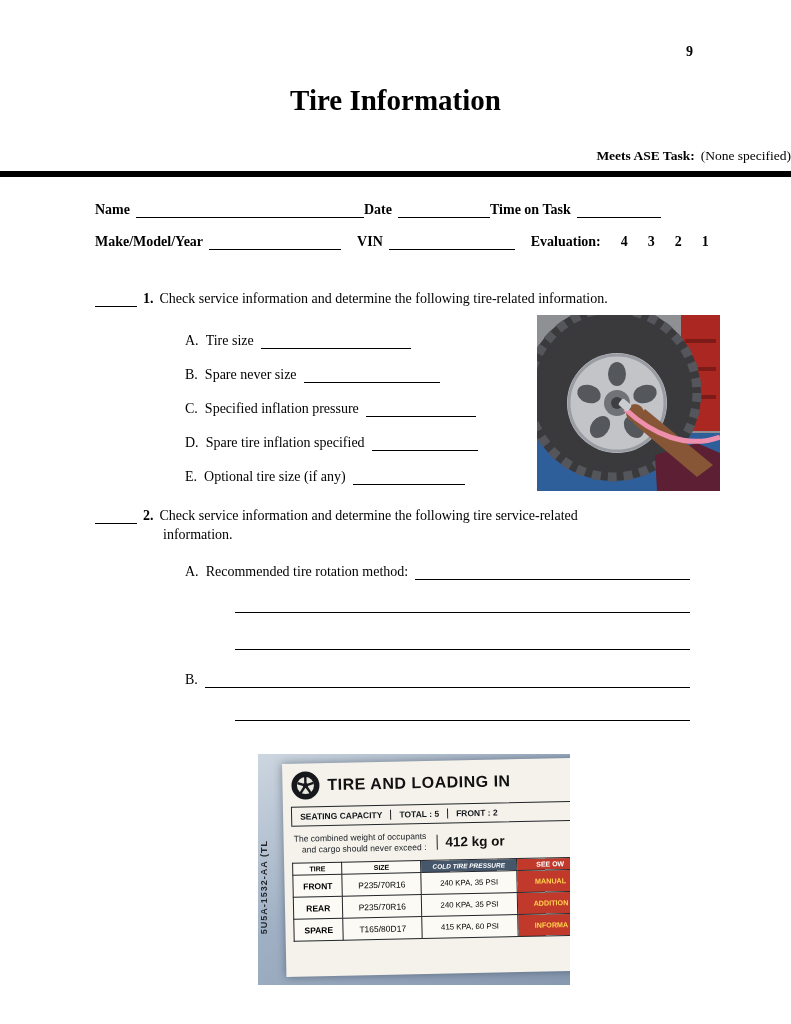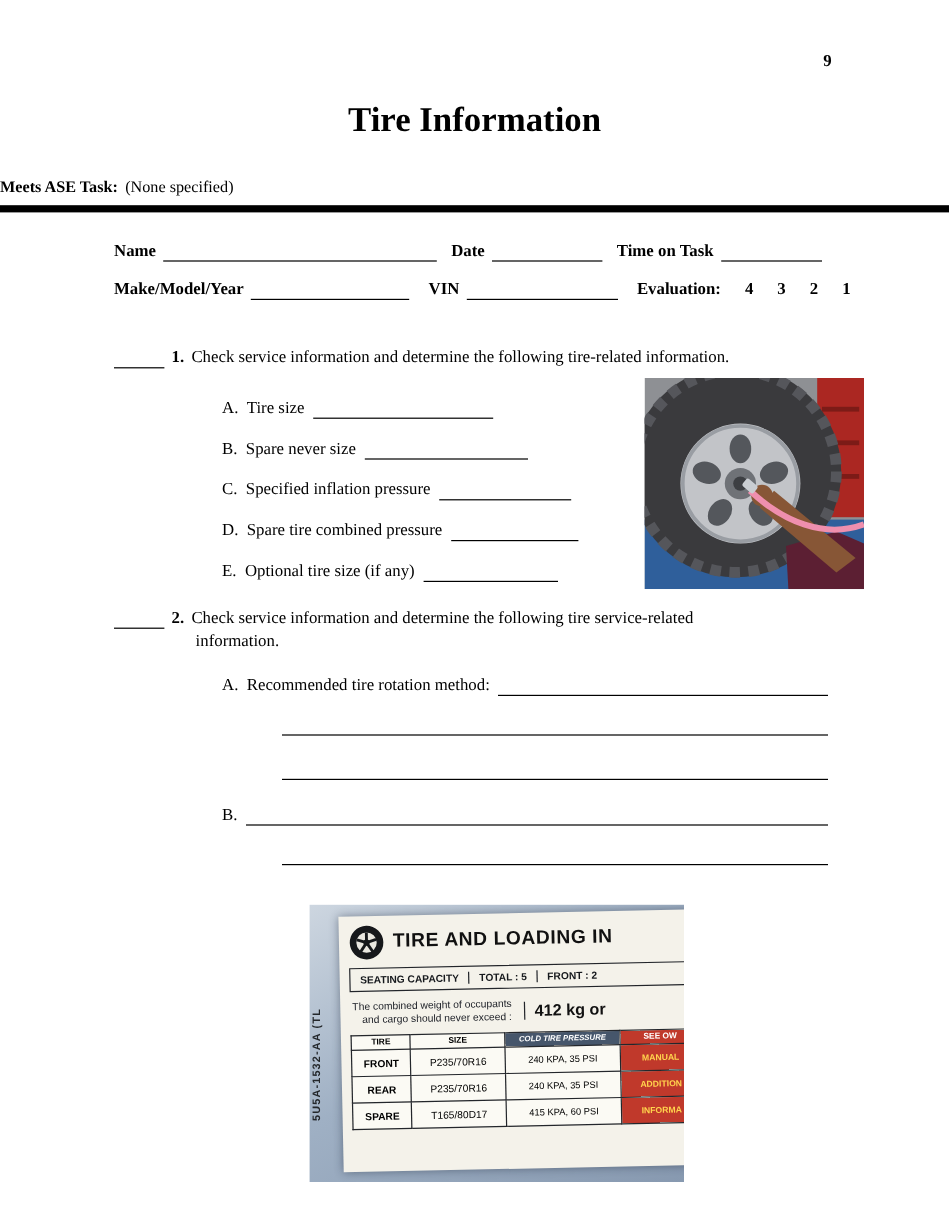"Meets ASE Task: (None specified)" .ase-line { text-align: left -> right }
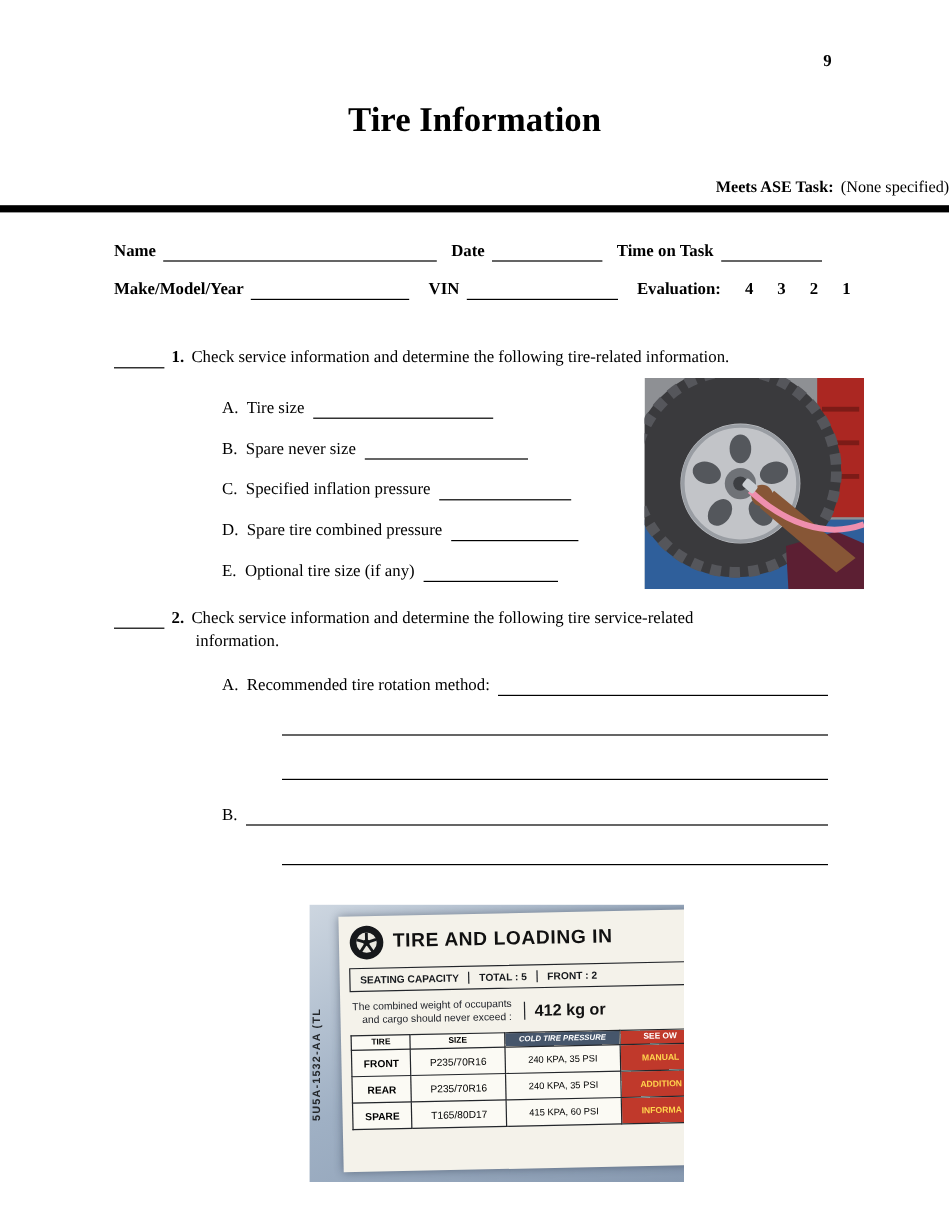"Date" .ml12 { margin-left: 12px -> none }
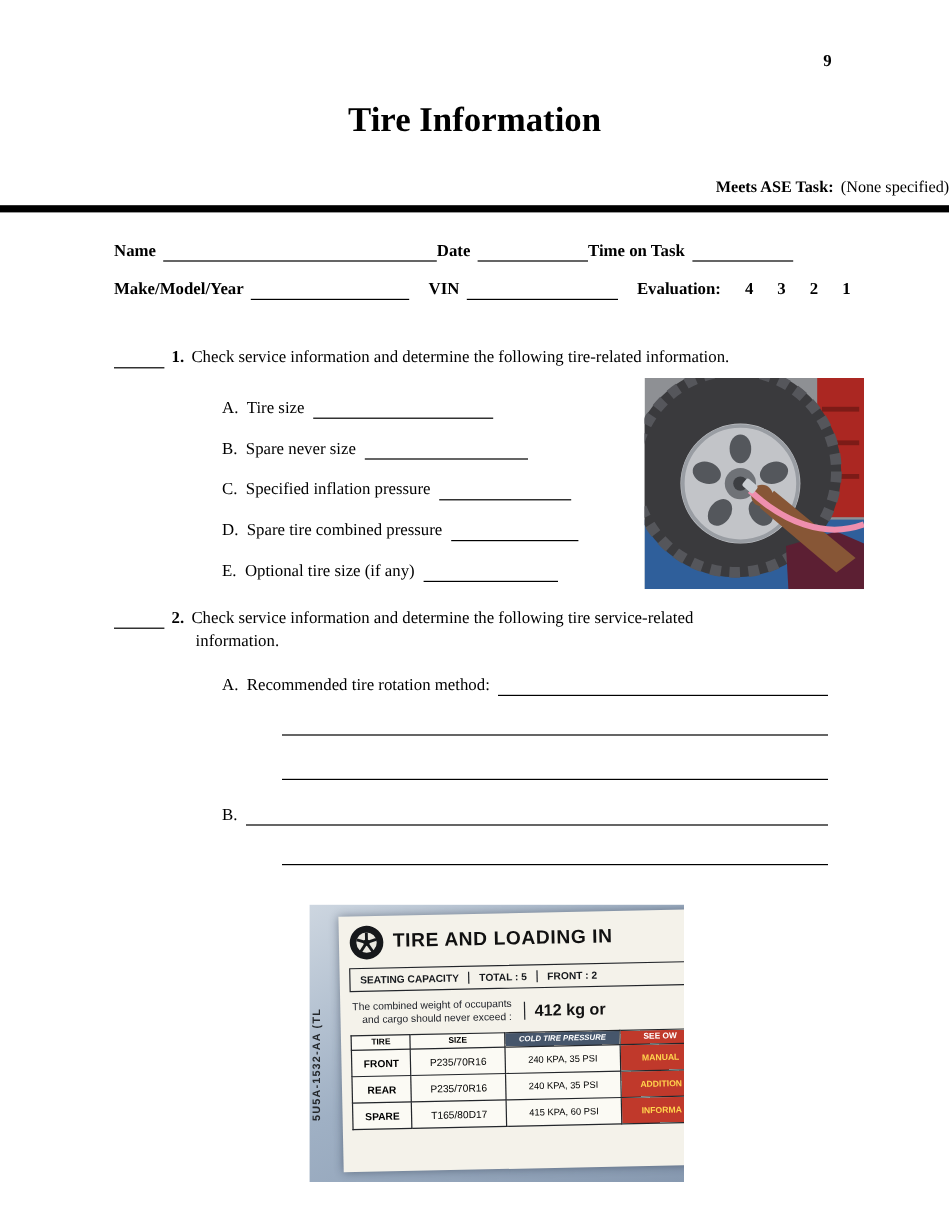"Spare tire combined pressure" span.il { text: combined pressure -> inflation specified }
